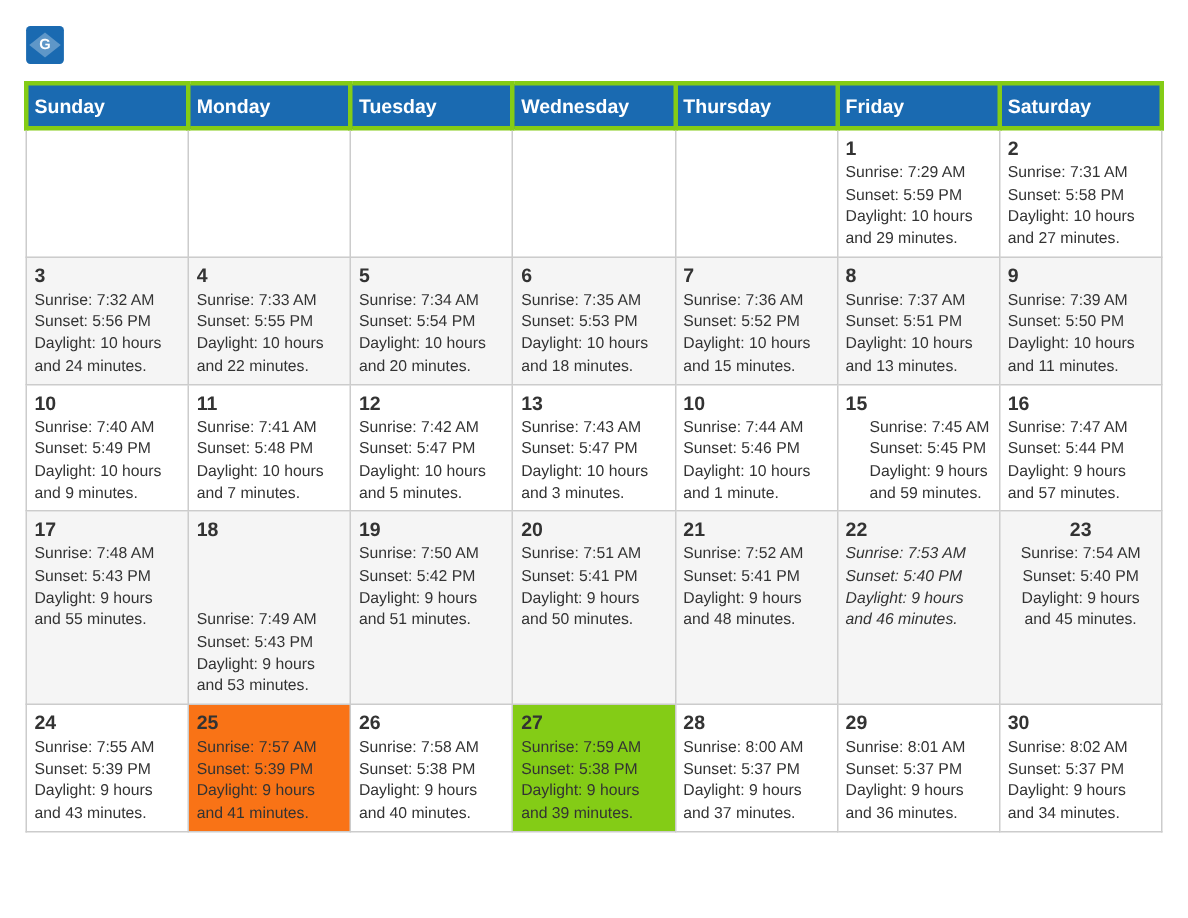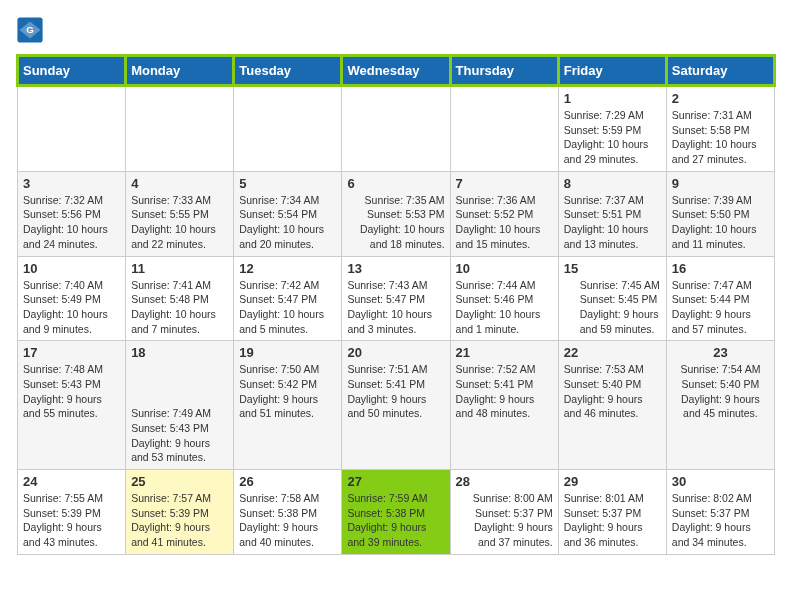"Sunrise: 7:35 AM" div.cell-info { text-align: right -> none }
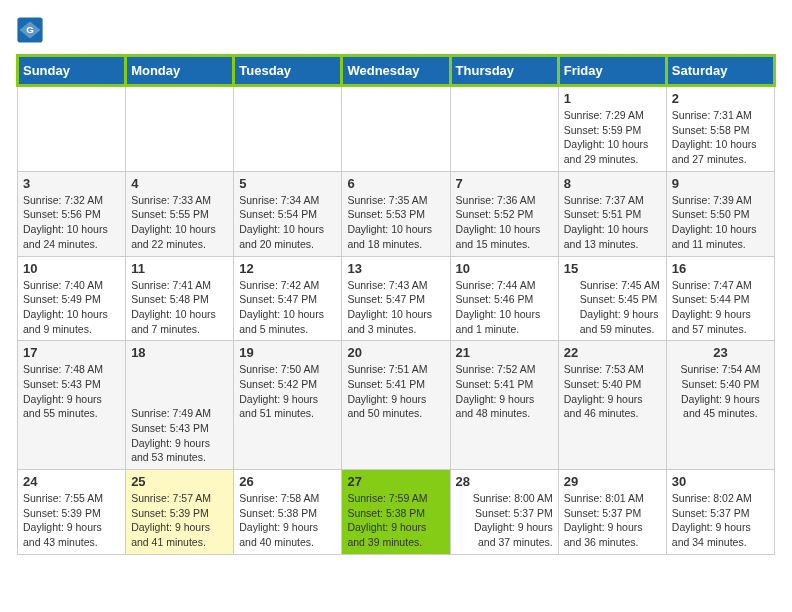"Sunrise: 7:53 AM" div.cell-info { font-style: none -> italic }
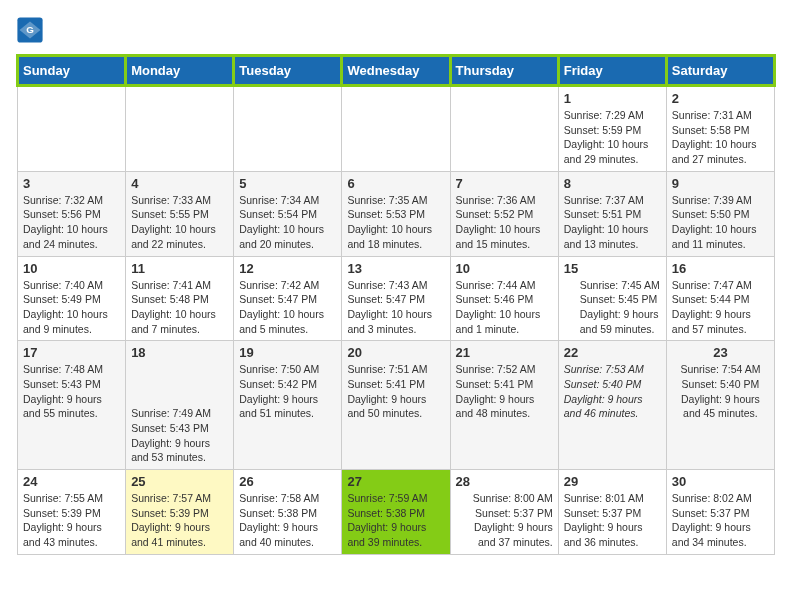"25" td { background-color: #fef9c3 -> #f97316 }
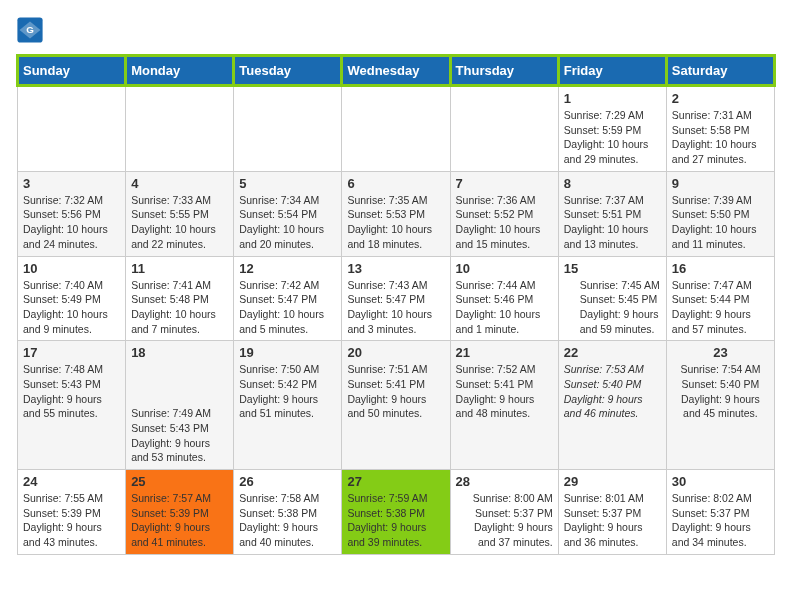"Sunrise: 8:00 AM" div.cell-info { text-align: right -> none }
